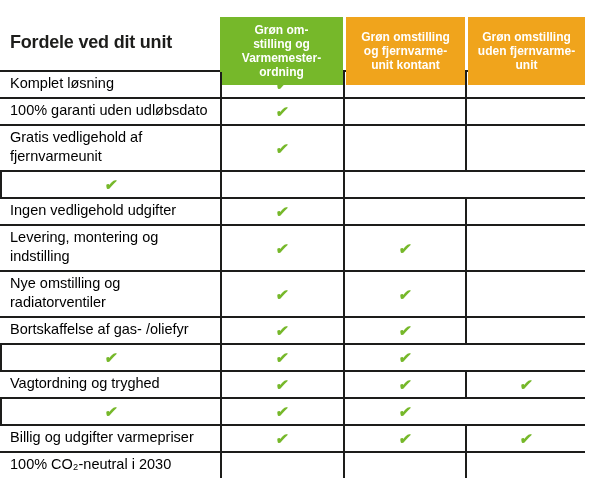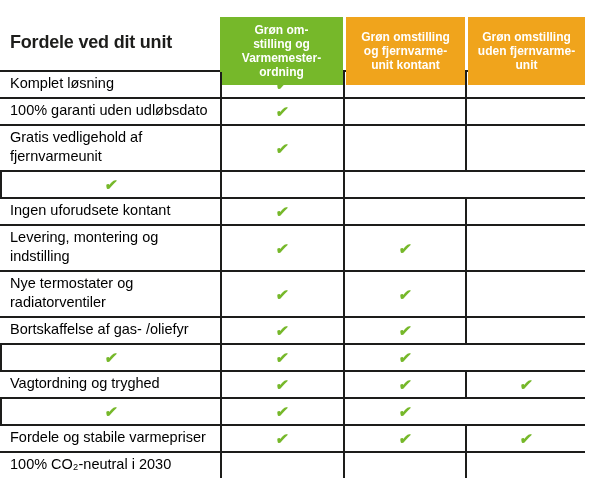"Ingen uforudsete kontant" div.label-cell { text: uforudsete kontant -> vedligehold udgifter }
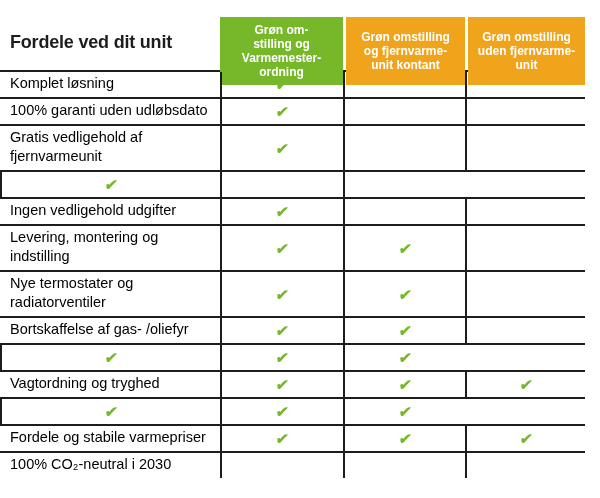"Nye termostater og" div.label-cell { text: termostater -> omstilling }
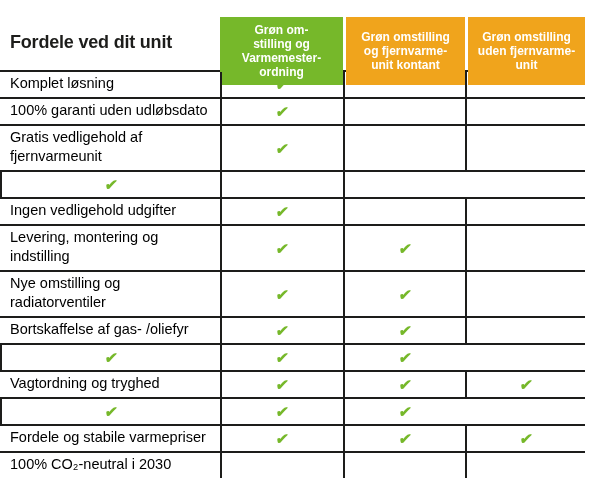"Fordele og stabile varmepriser" div.label-cell { text: Fordele og stabile -> Billig og udgifter }
